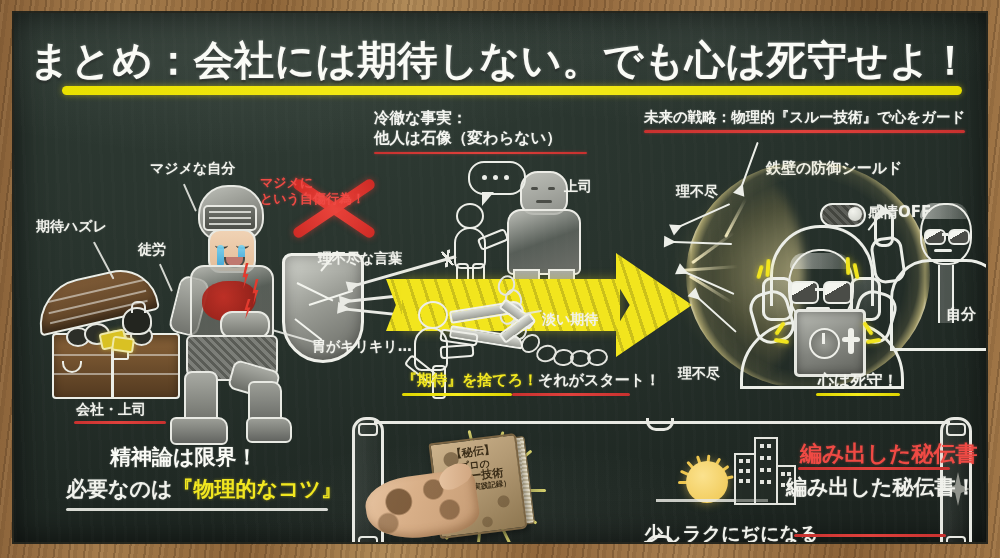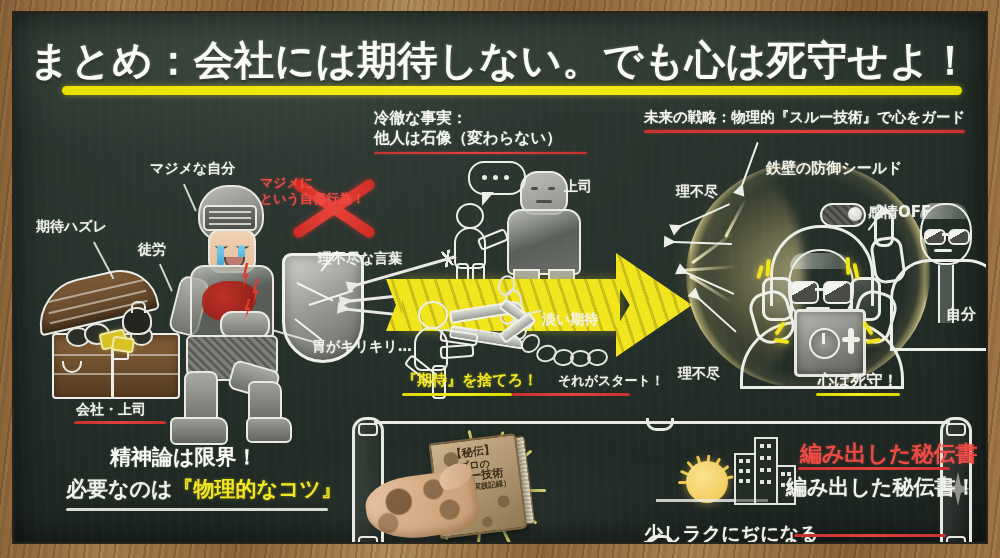"それがスタート！" span.lbl { font-size: 13px -> 15px; margin-left: 20px -> none }
